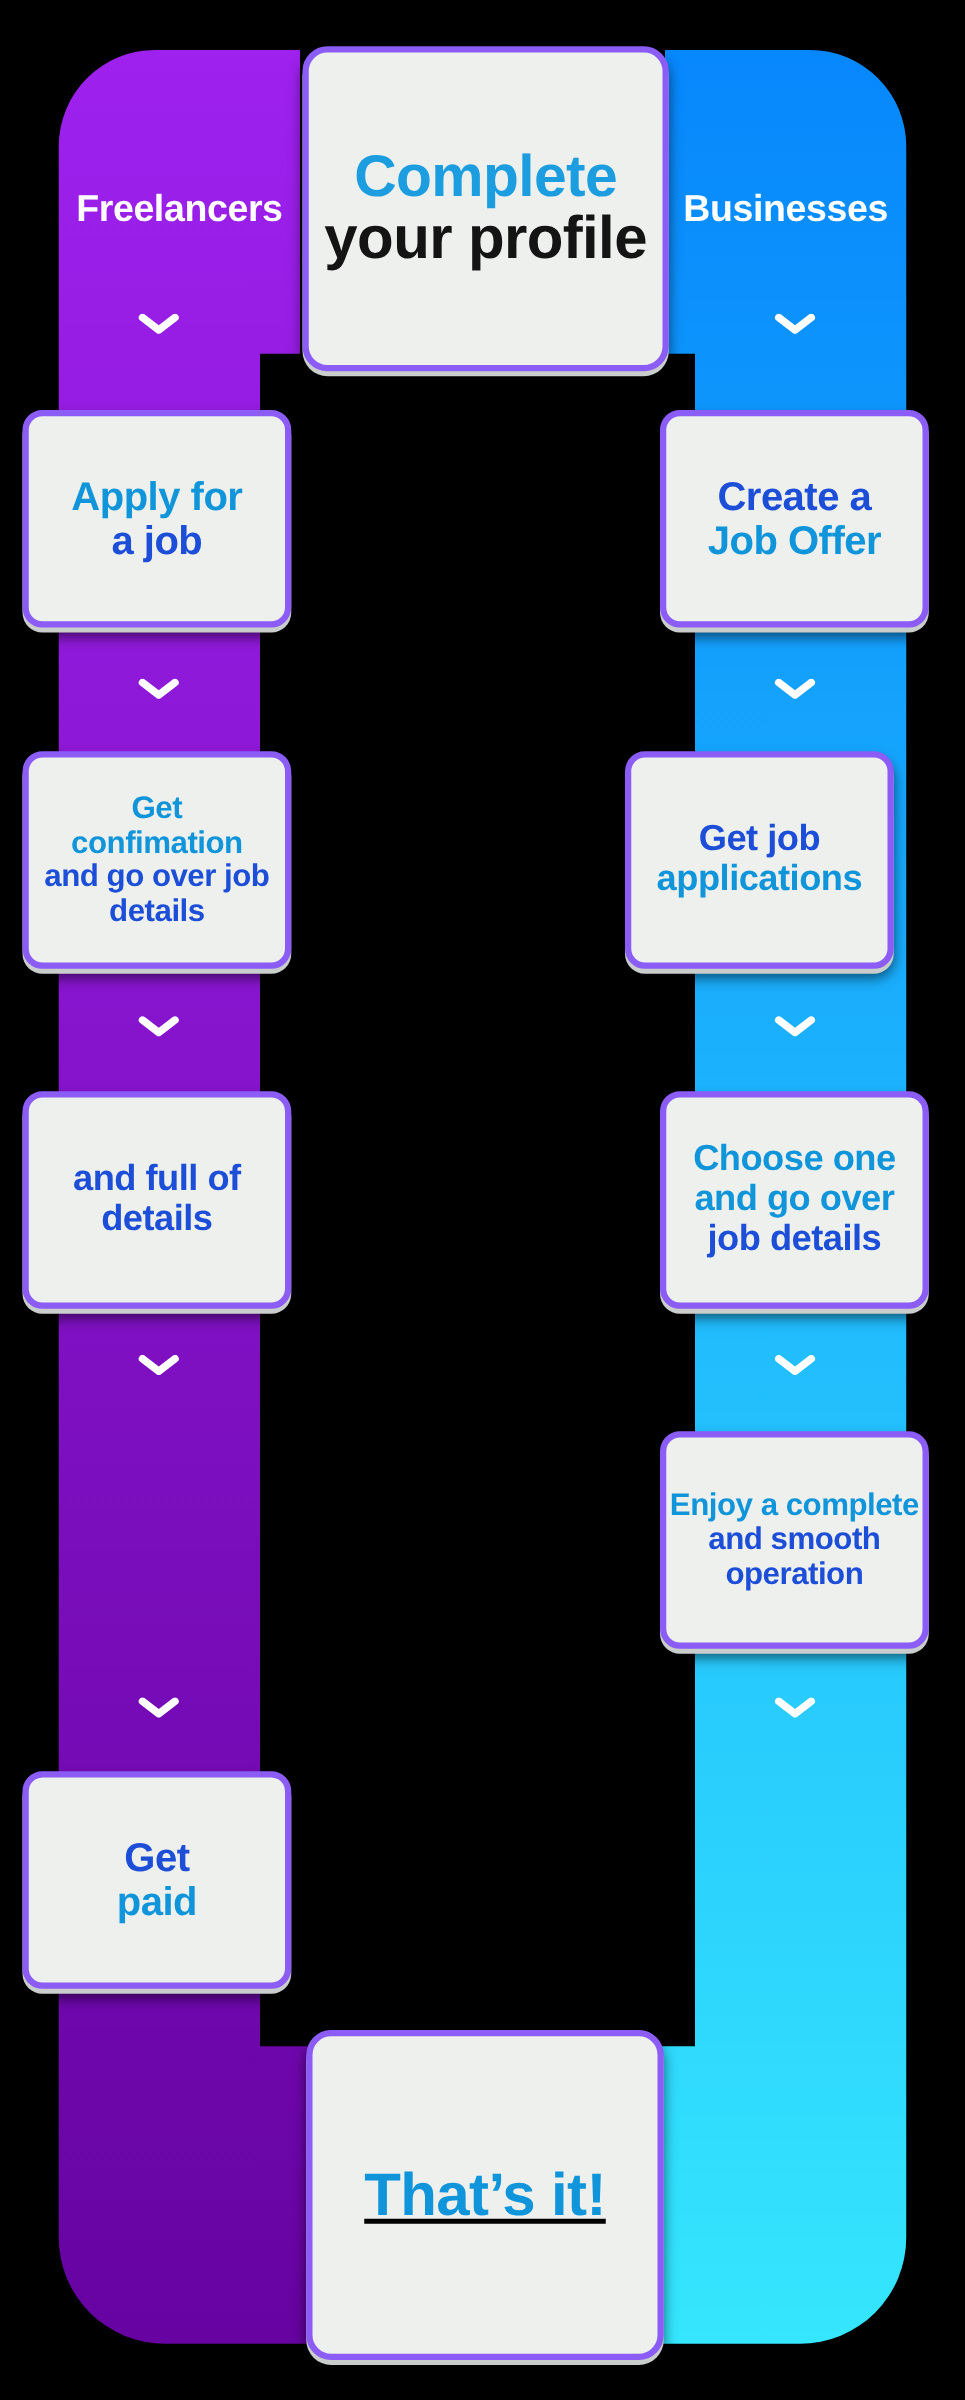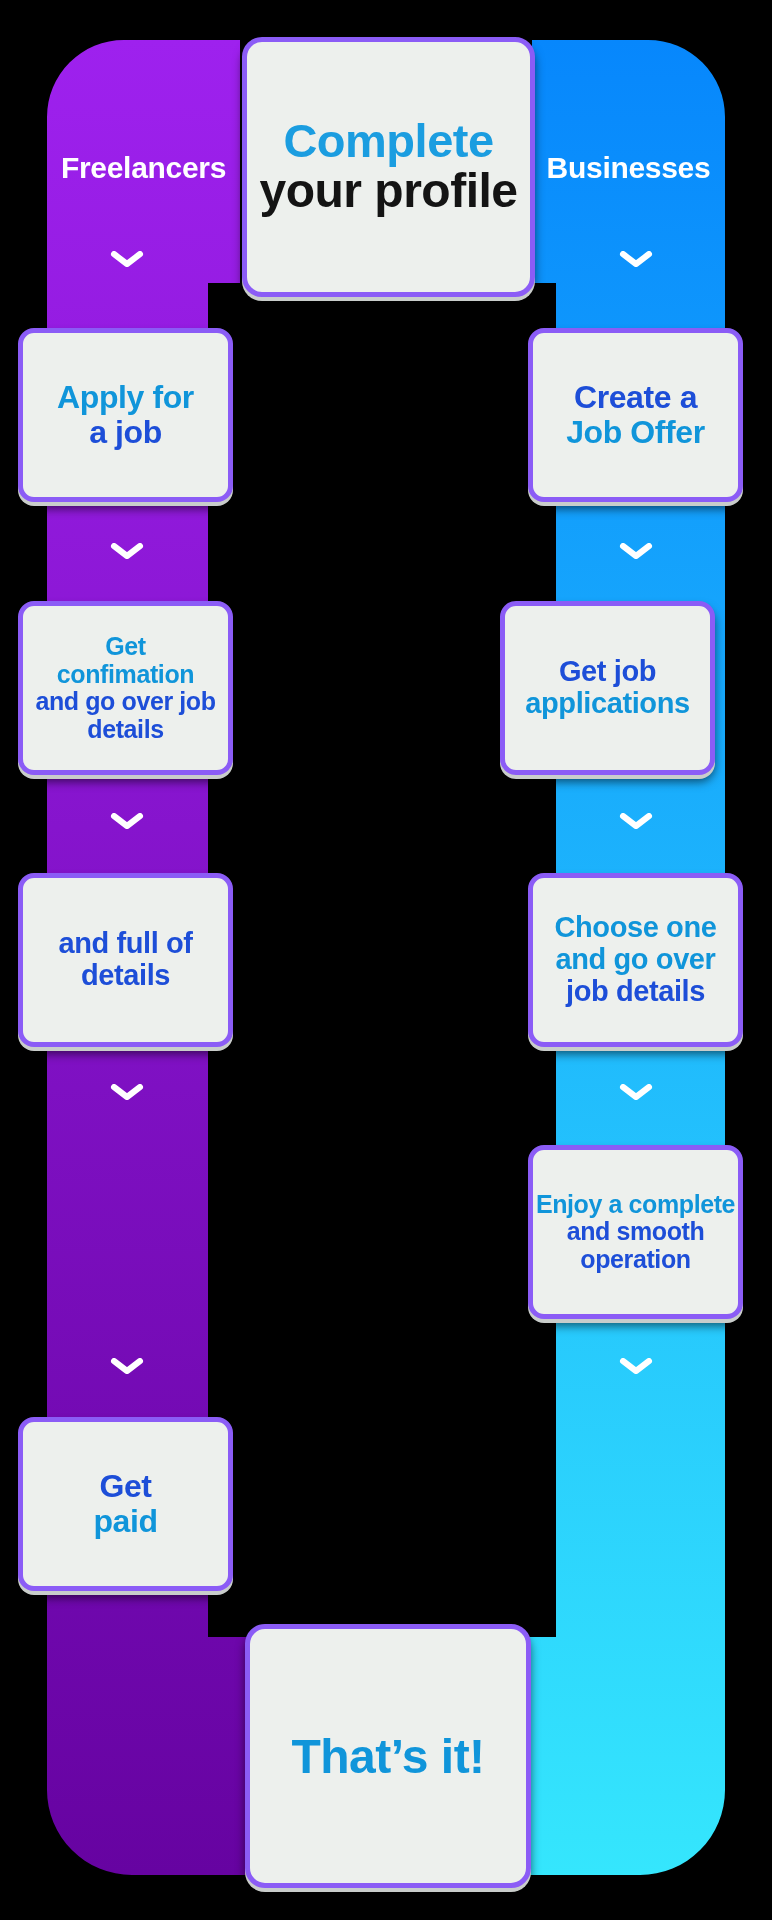"That’s it!" .card.footer-card { text-decoration: none -> underline }
